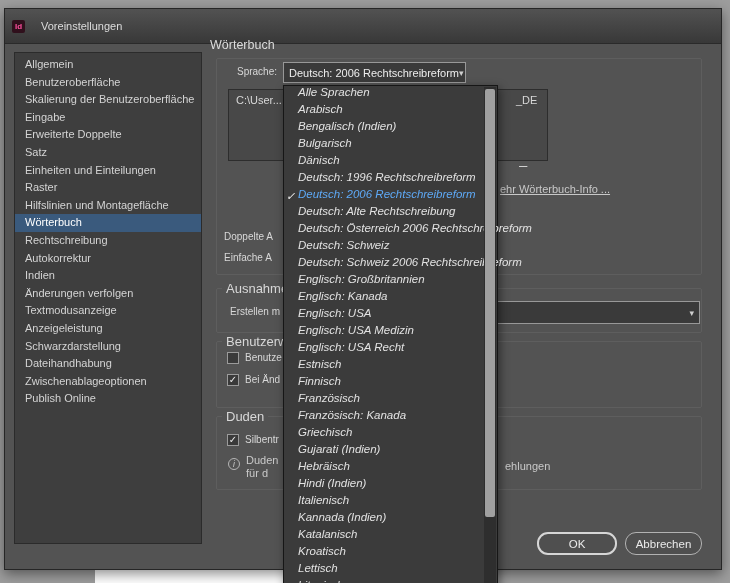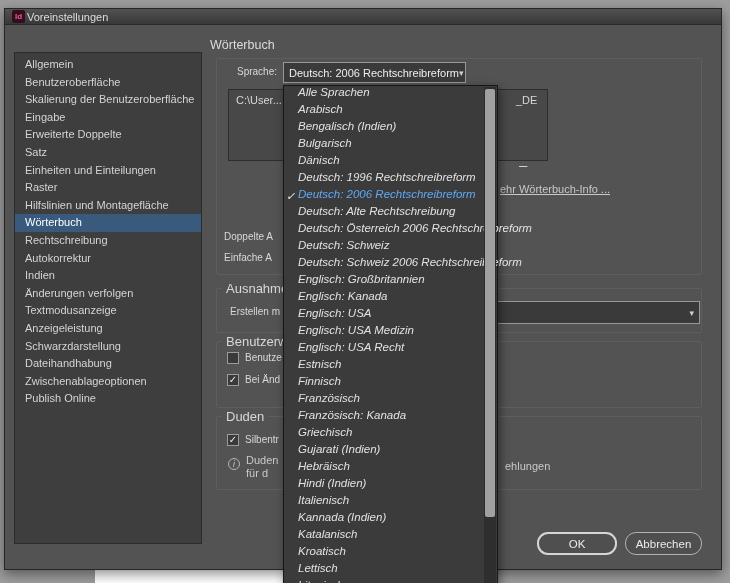"Id" .titlebar { gap: 2px -> 16px; height: 16px -> 35px }
